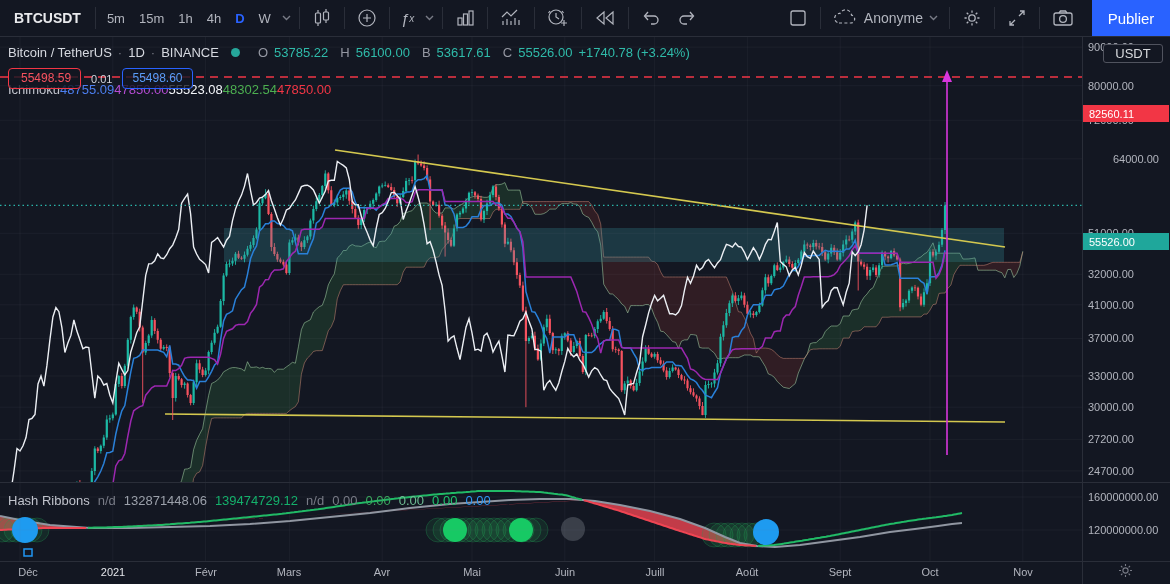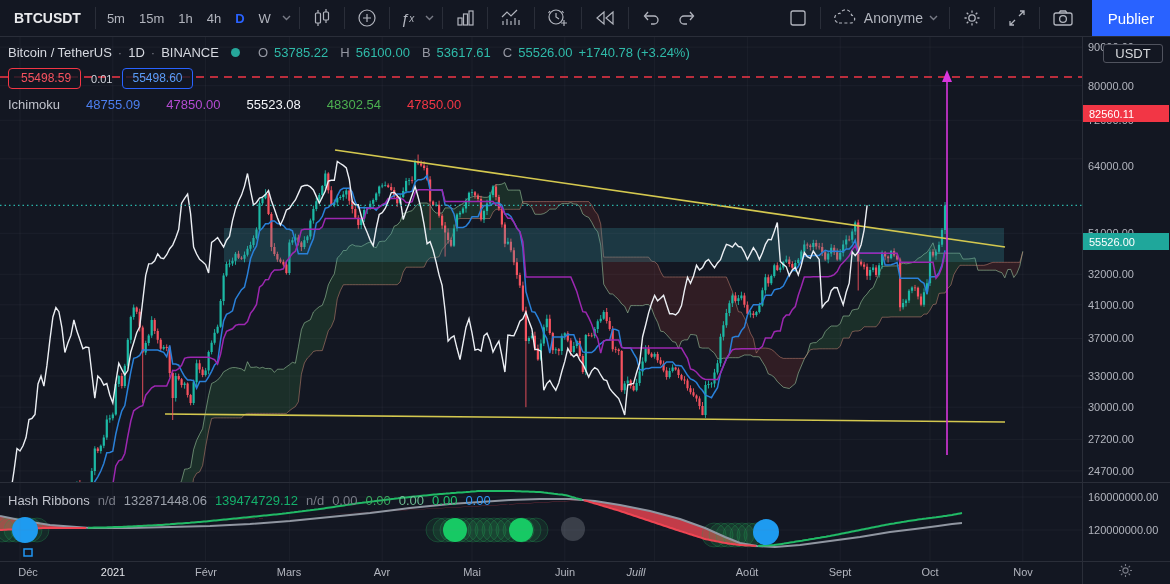"Ichimoku" #ichi-legend { gap: 26px -> 0; top: 97px -> 82px }
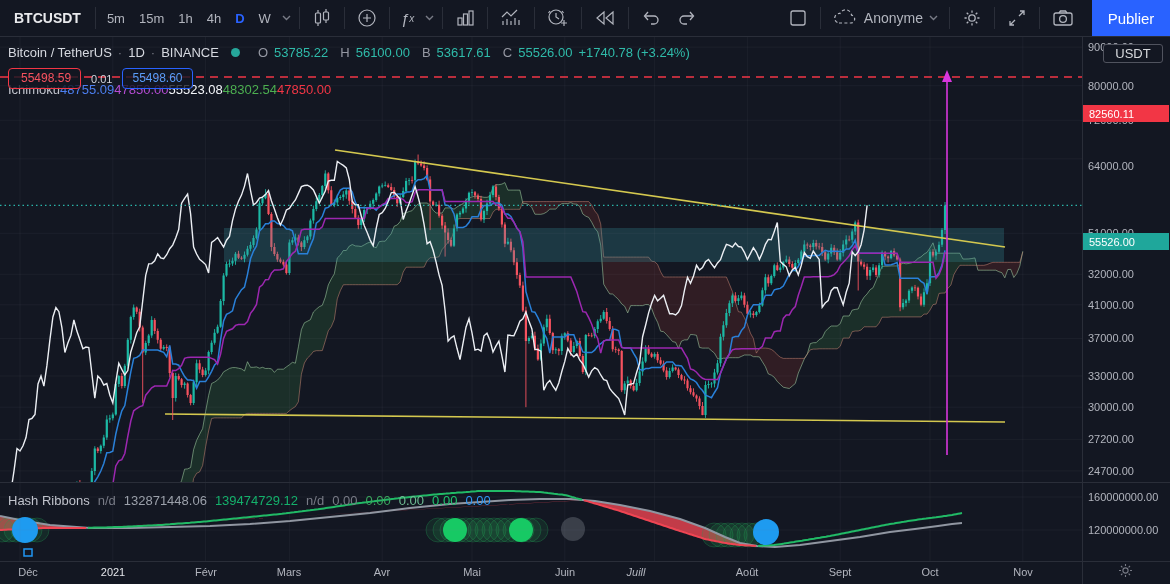"64000.00" span.pa-label { margin-left: none -> 25px; top: 130px -> 123px }
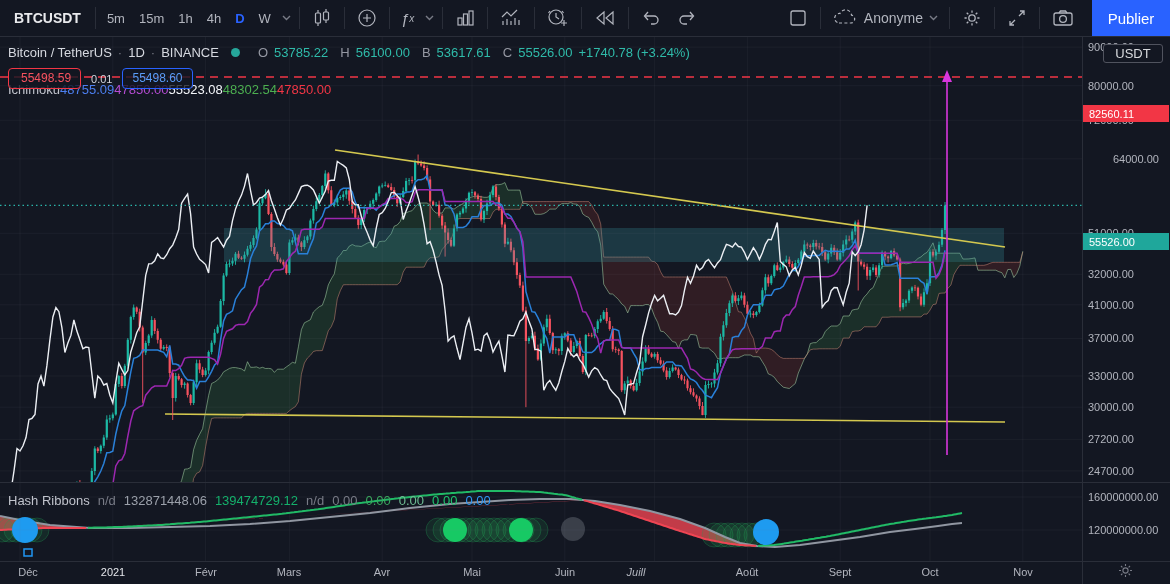"Juill" span.ta-label { font-style: italic -> none; left: 636px -> 655px }
